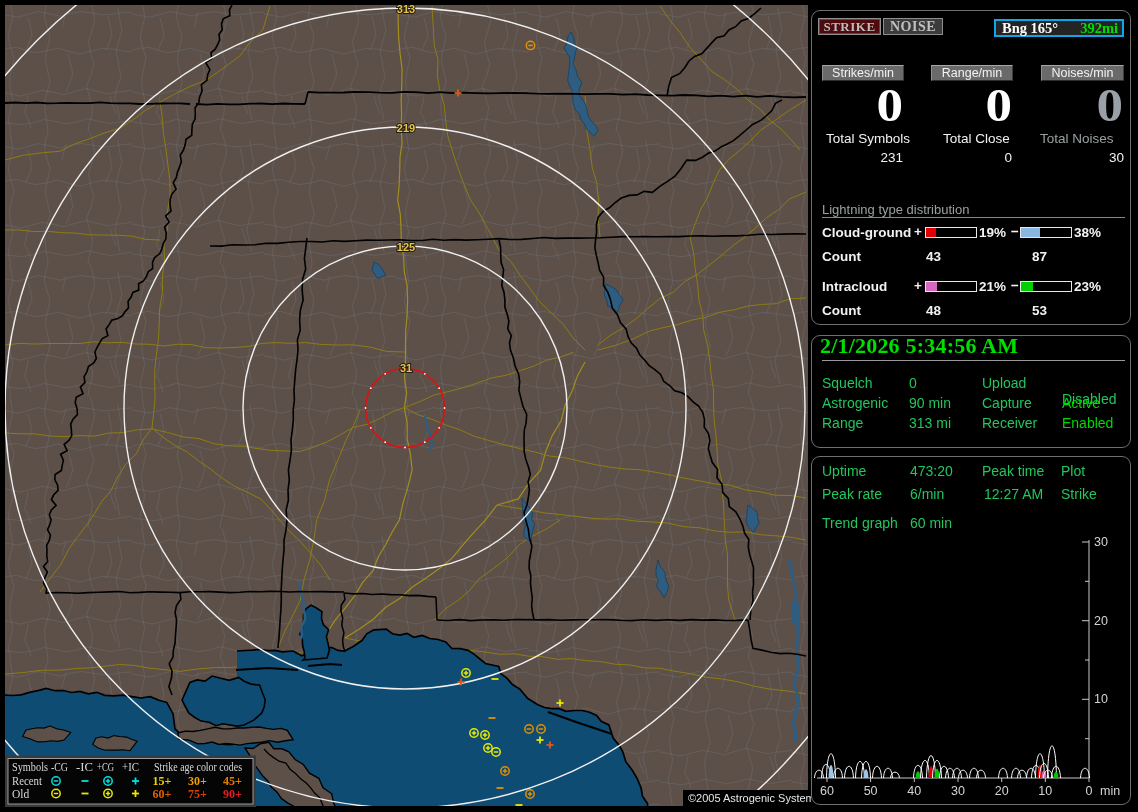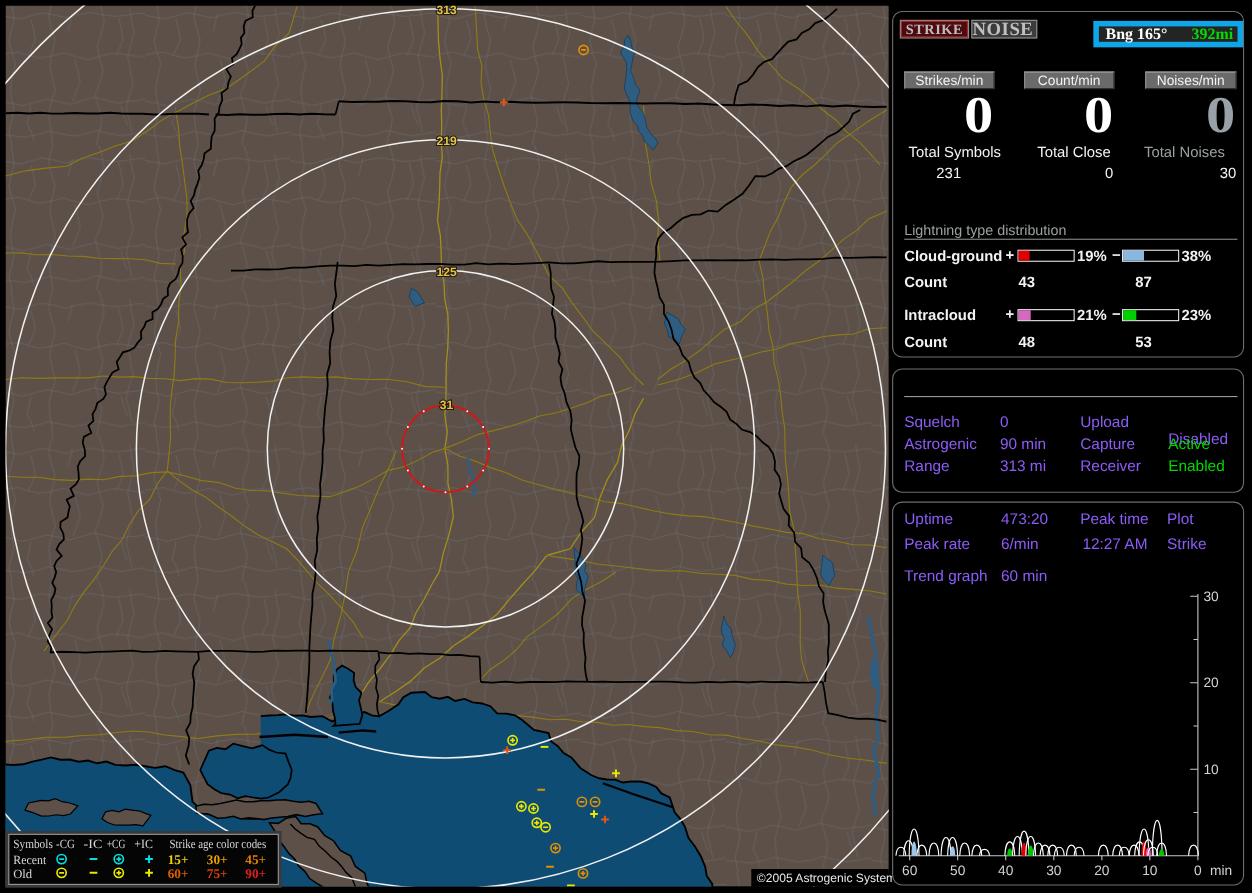"NOISE" div.abs { font-size: 17px -> 14px; text-align: left -> center }
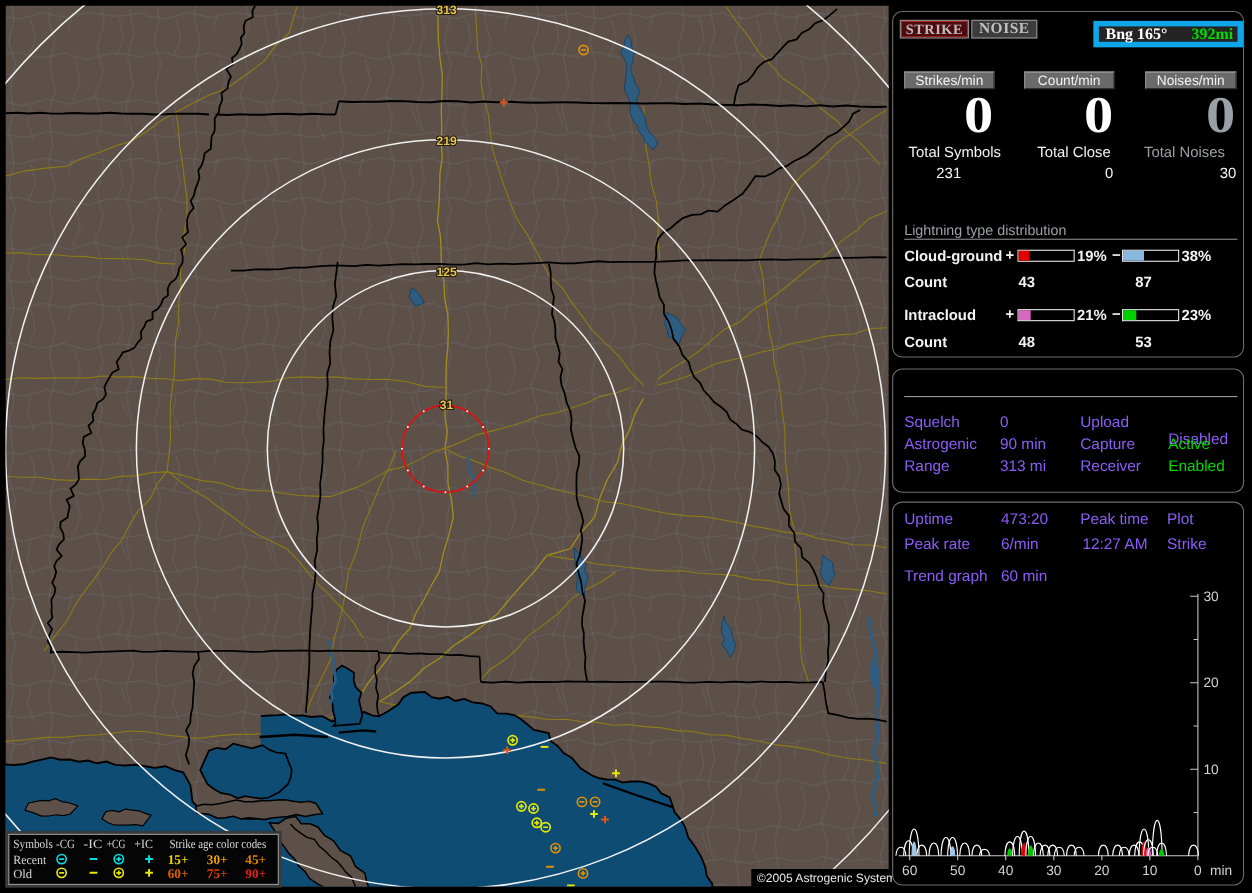"Bng 165°" div.abs { border: 5px solid #0ea5e9 -> 2px solid #0ea5e9 }
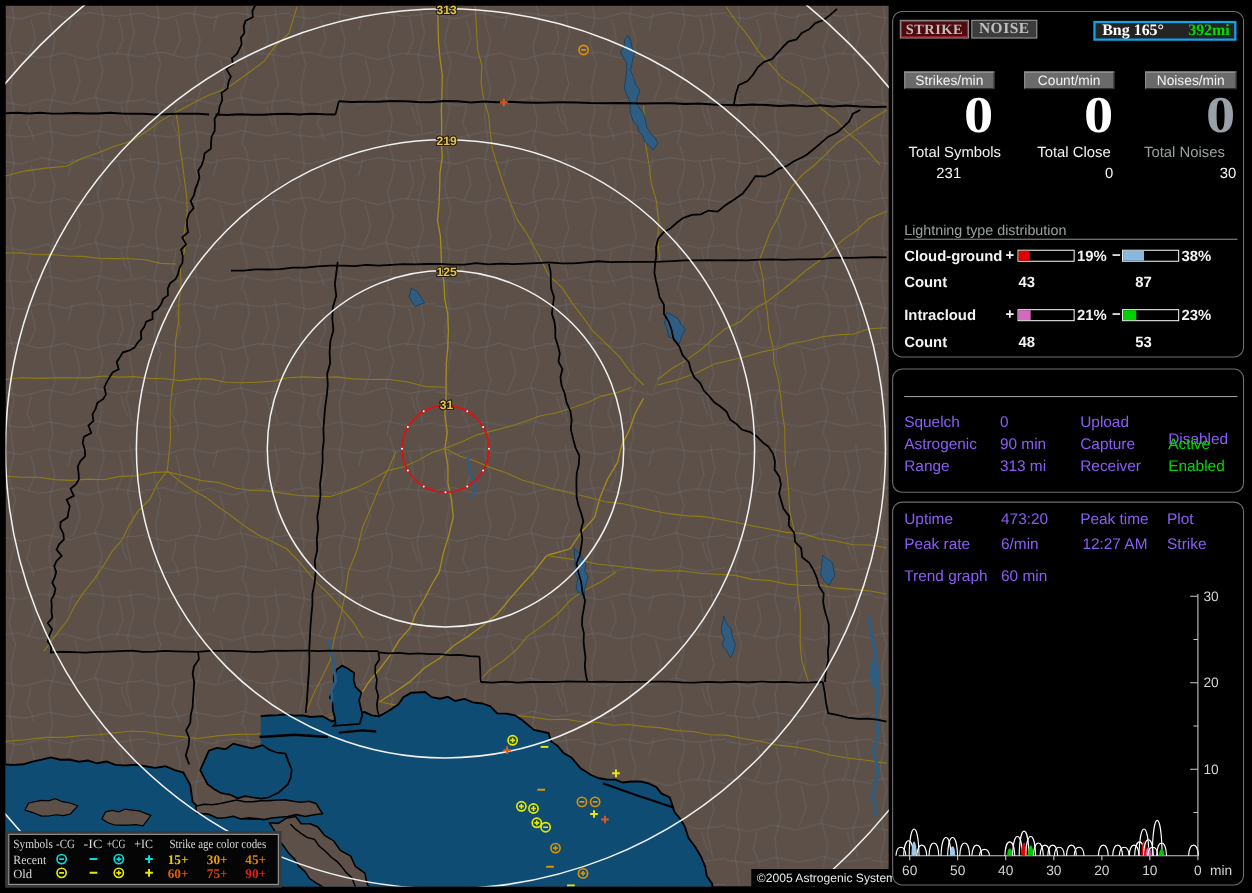"Count/min" div.btn { text: Count/min -> Range/min }
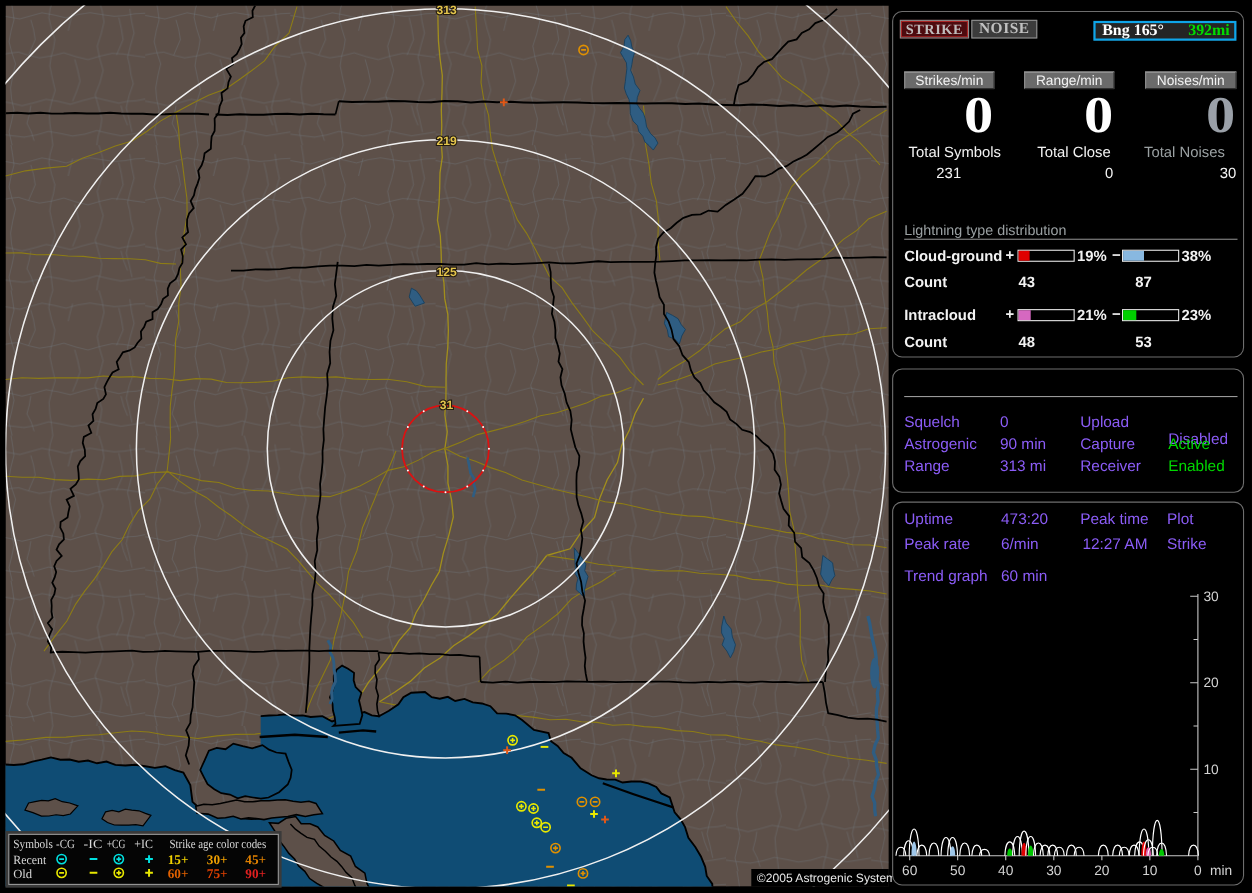"231" div.lbl { text-align: center -> right }
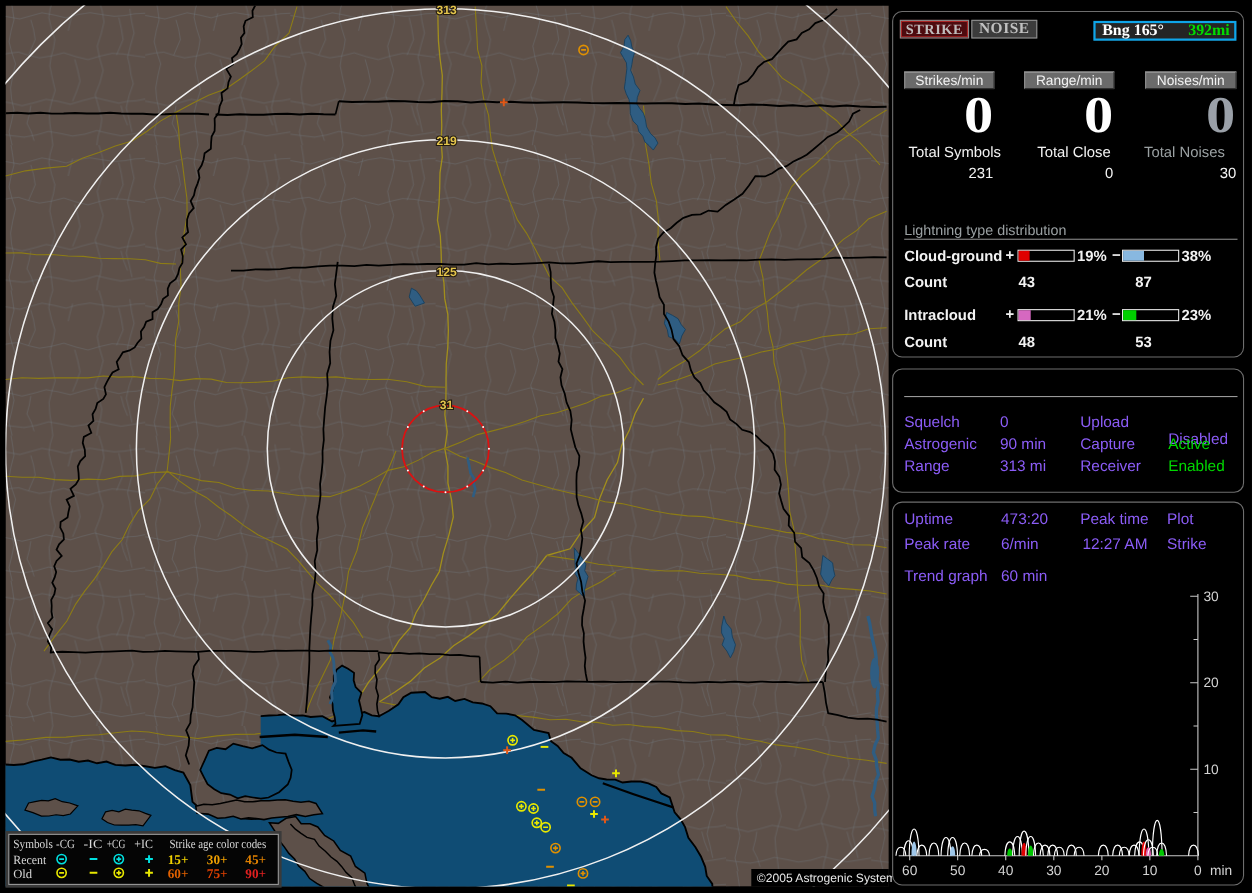"2/1/2026 5:34:56 AM" div.abs { html: none -> <div>2/1/2026 5:34:56 AM</div> }
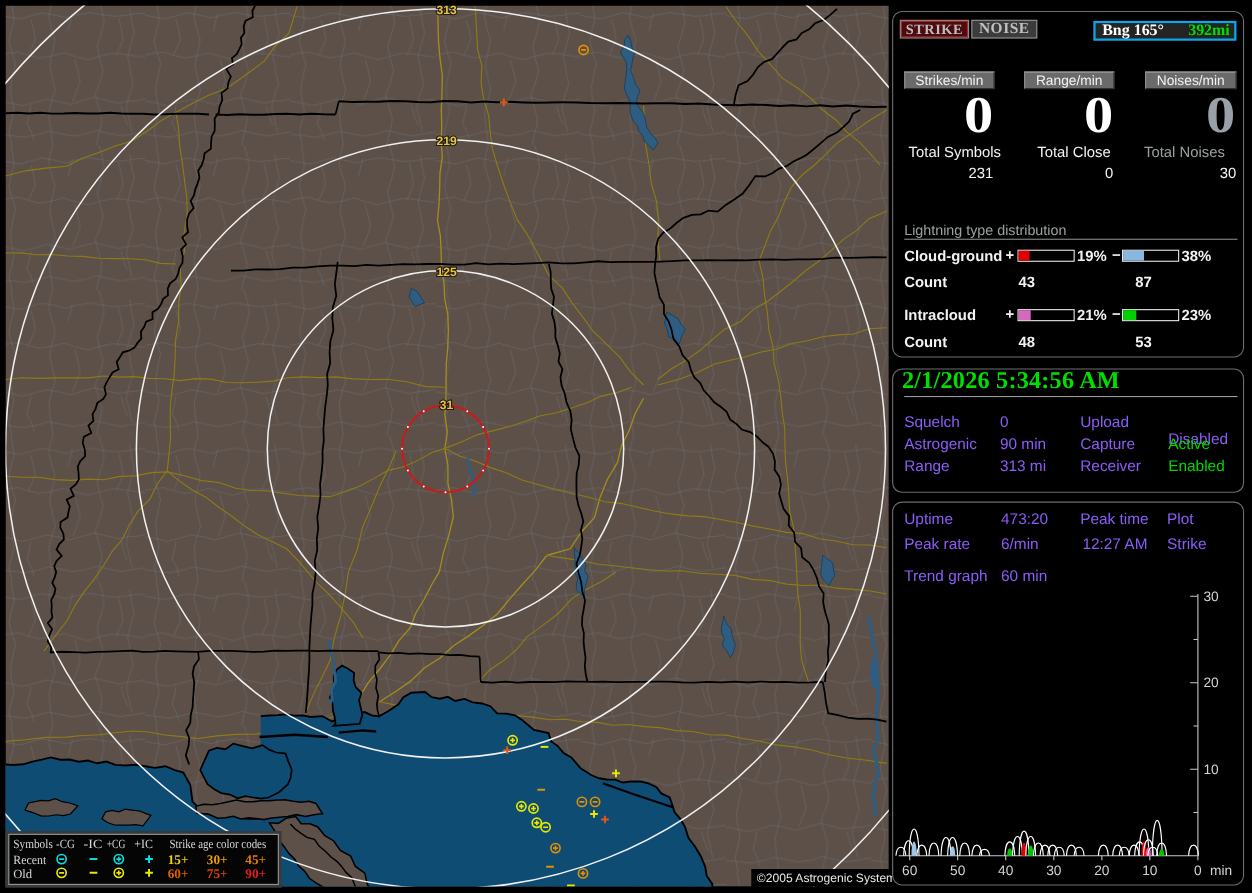"Squelch" .row { color: #8b5cf6 -> #22c55e }
